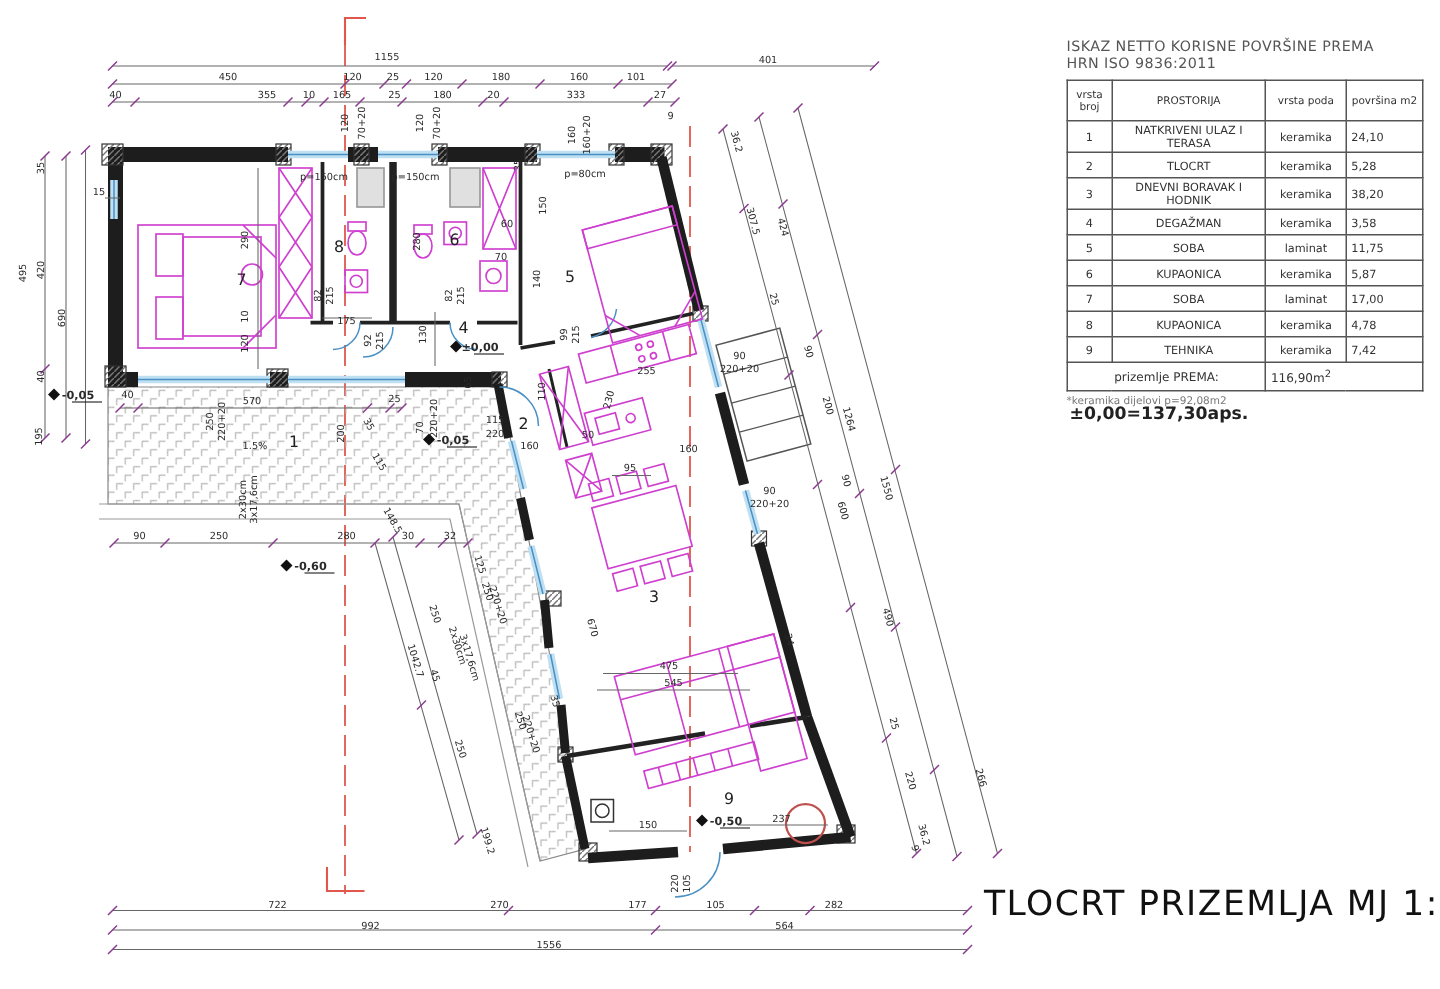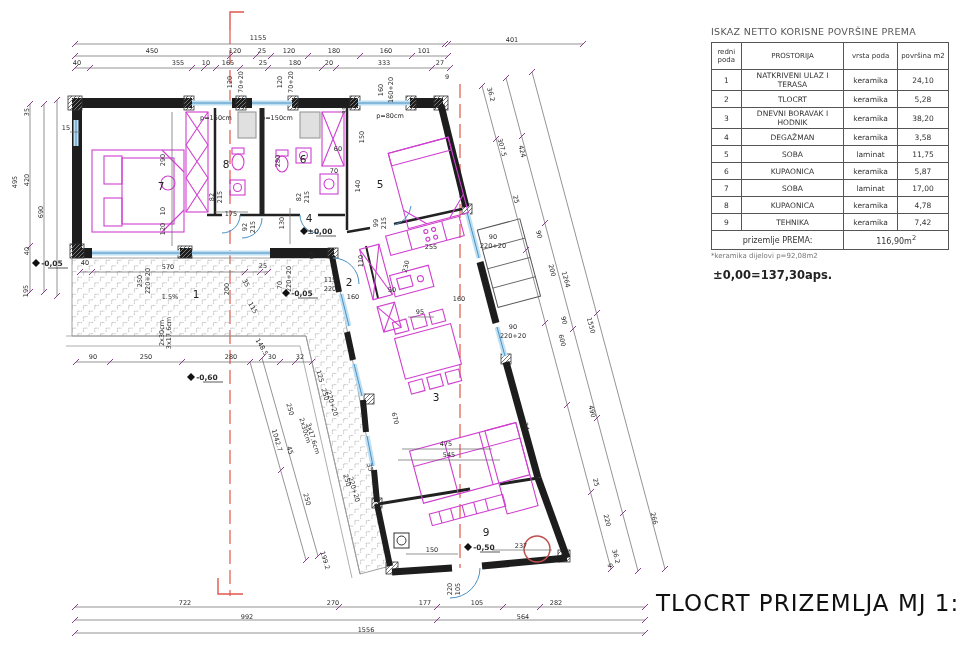"HRN ISO 9836:2011" div.tbl-title { html: none -> <div>HRN ISO 9836:2011</div> }
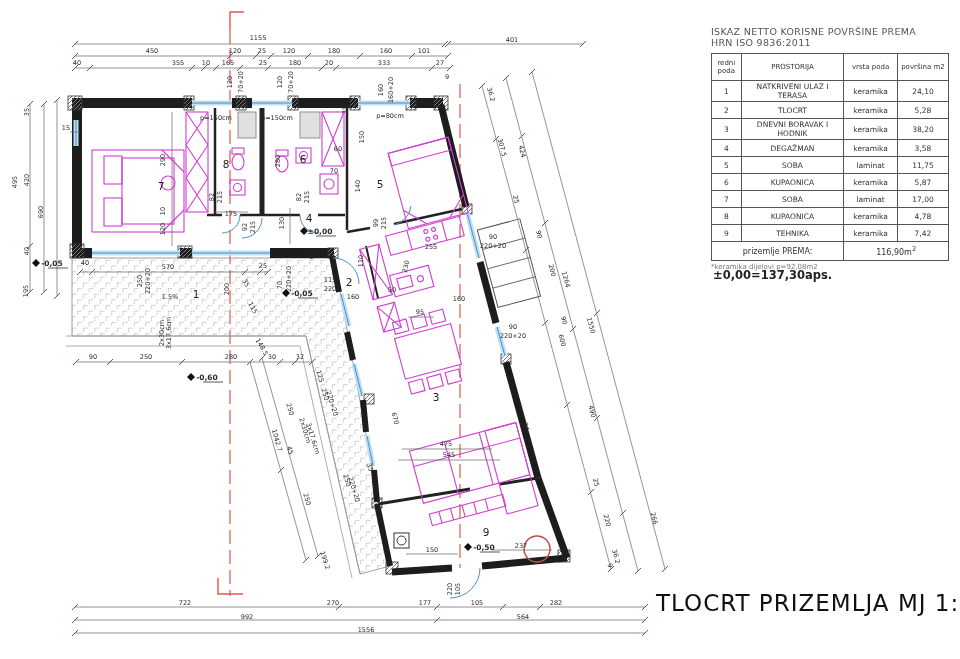"redni poda" th { text: redni poda -> vrsta broj }
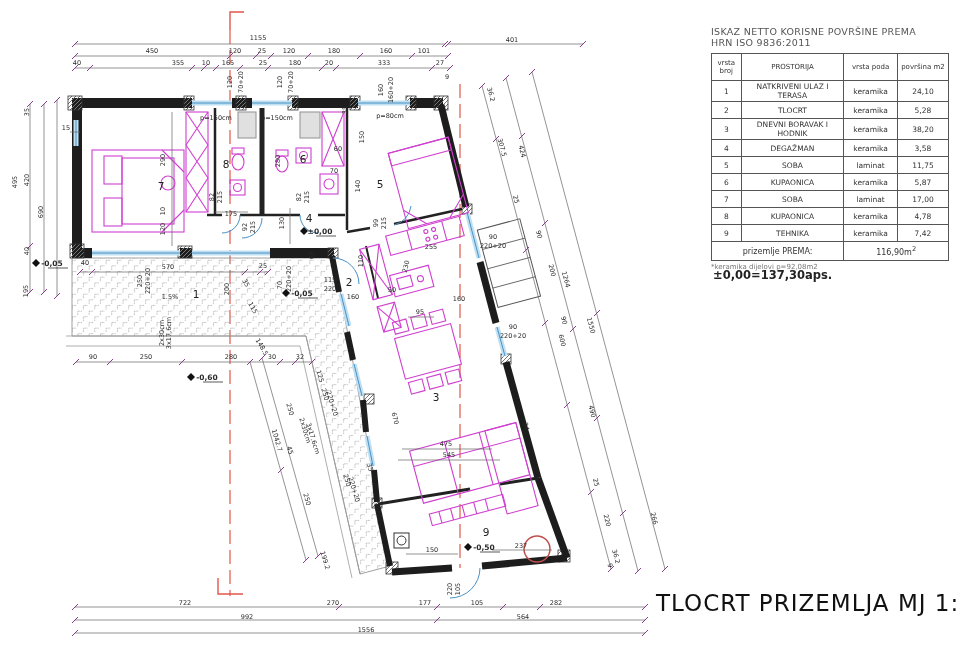"24,10" td.r { text-align: center -> left }
